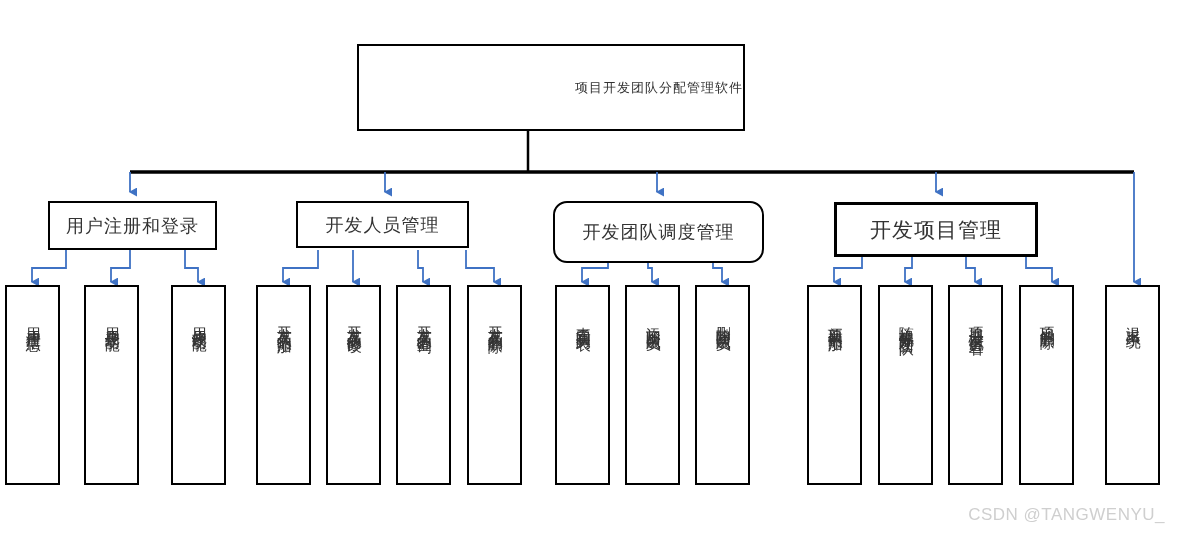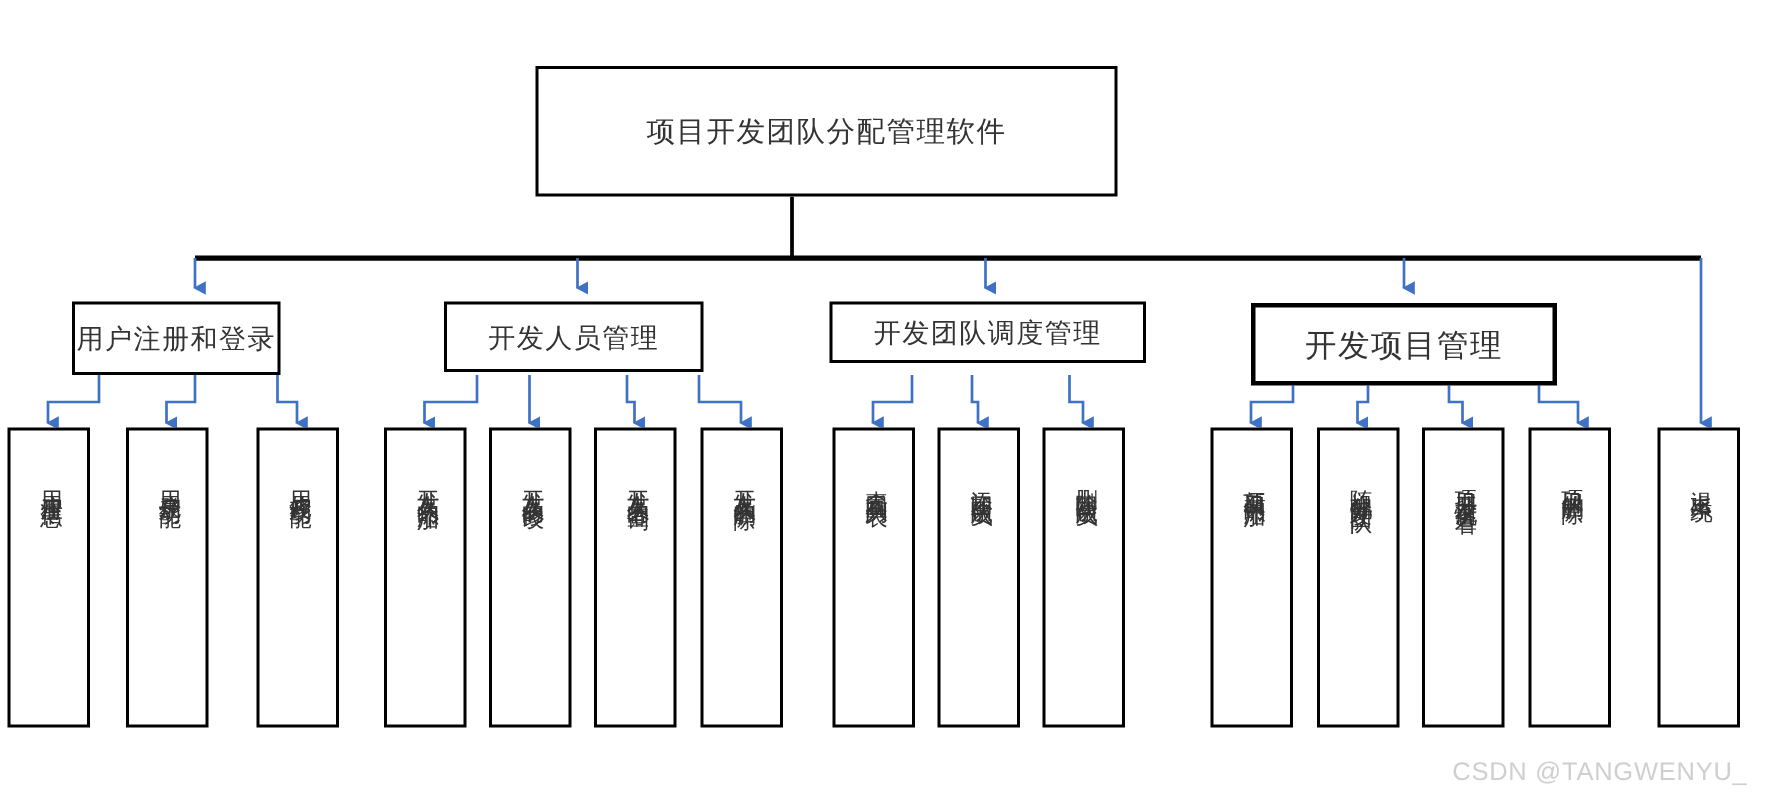"项目开发团队分配管理软件" .node.root { font-size: 19px -> 13px; justify-content: none -> flex-end }
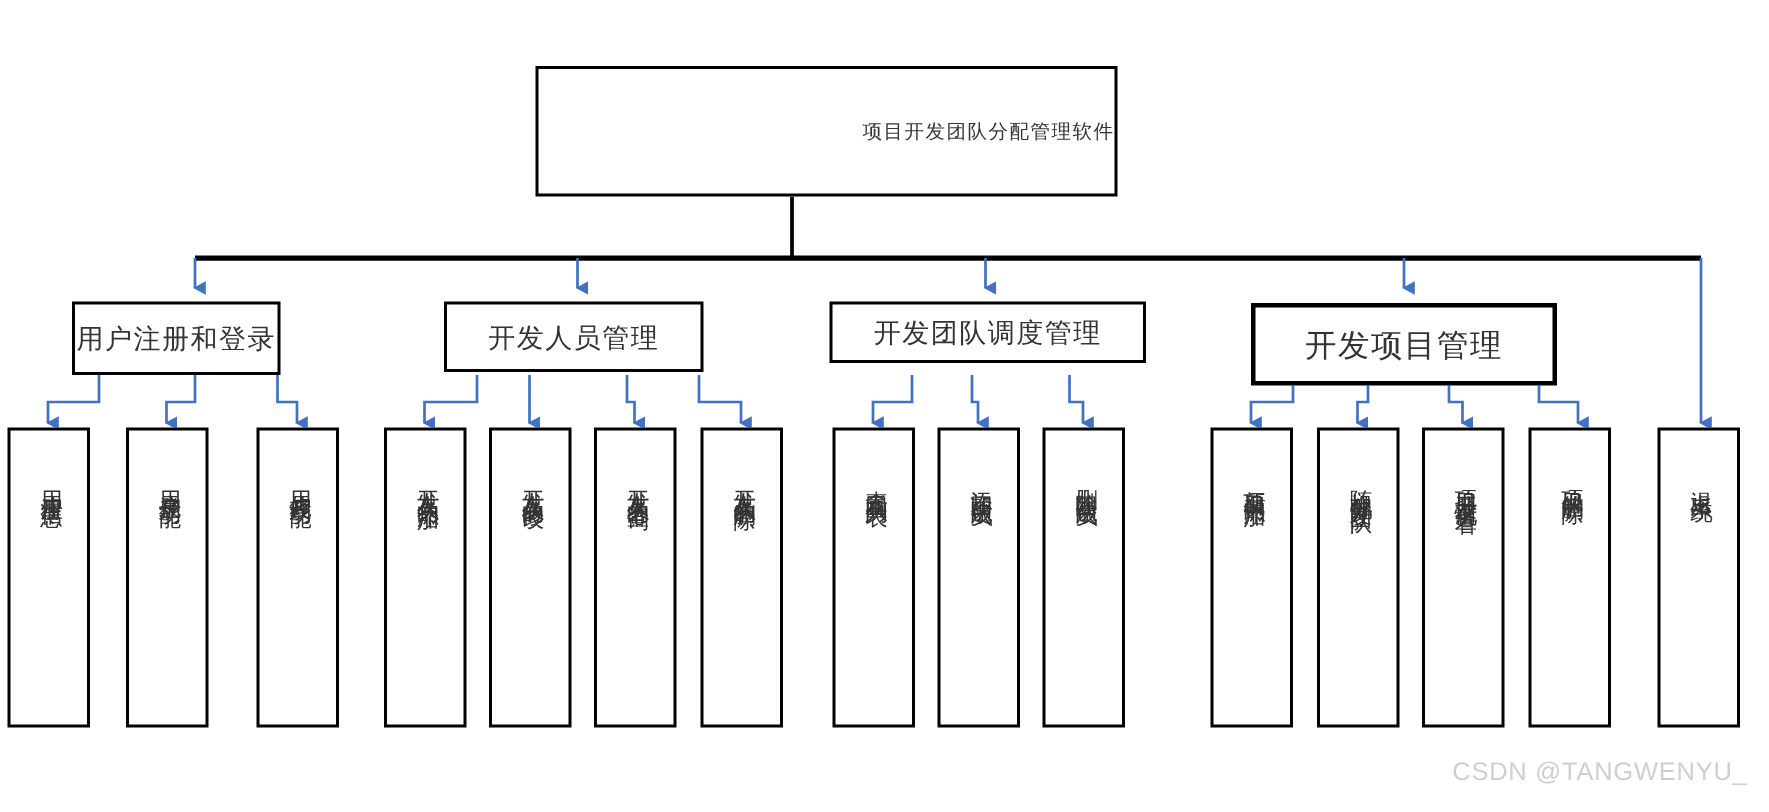"用户注册和登录" div.node { width: 139px -> 169px }
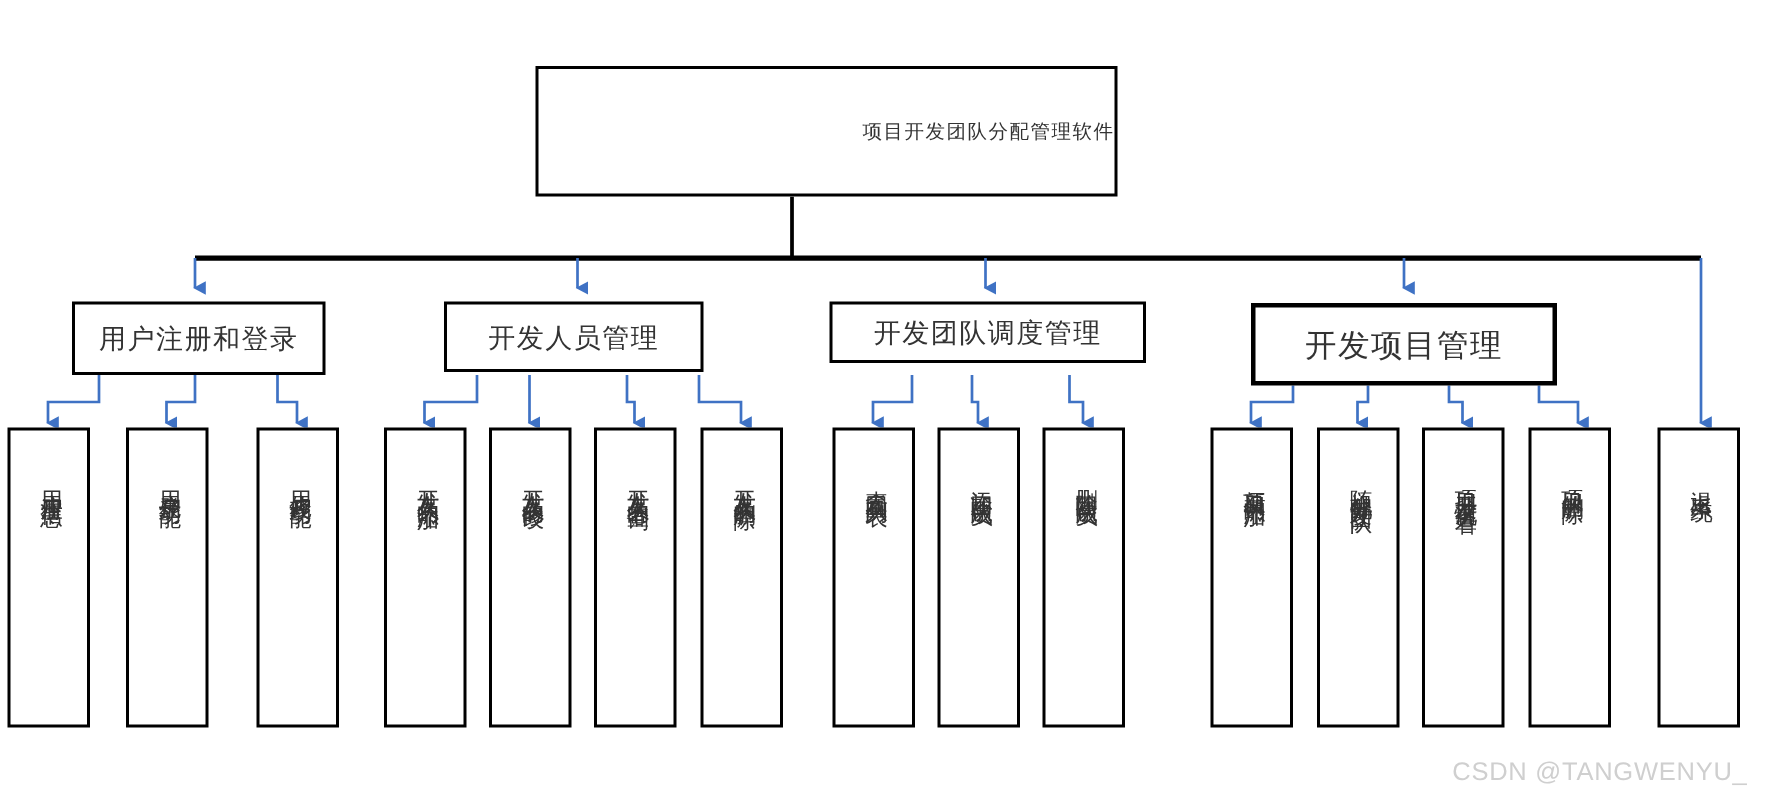"开发团队调度管理" div.node { border-radius: none -> 14px; height: 41px -> 62px }
